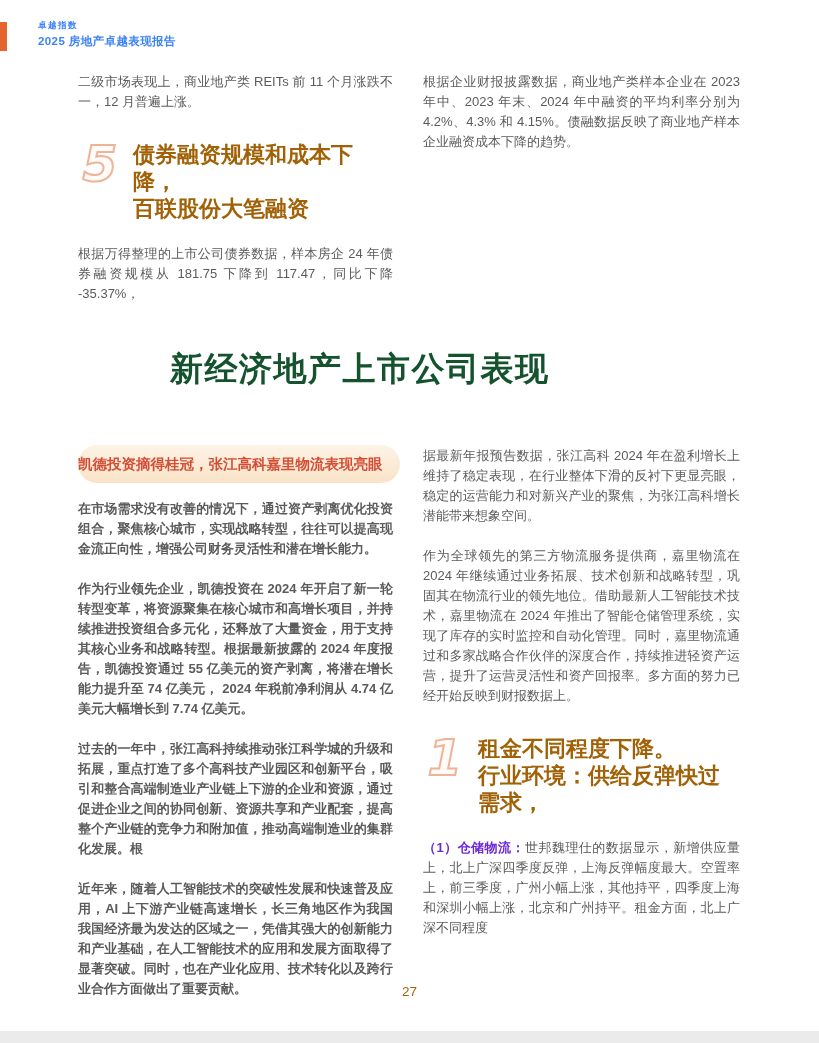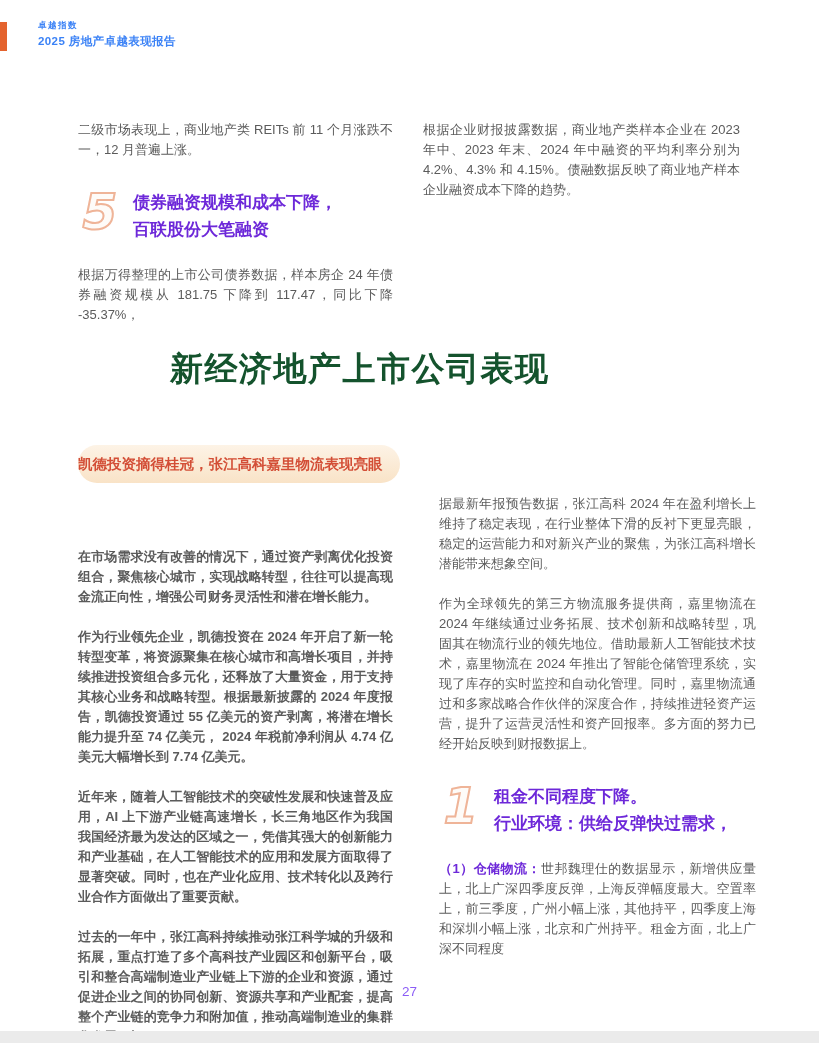"二级市场表现上，商业地产类 REITs 前 11 个月涨跌不一，12" .col { margin-top: 48px -> none }
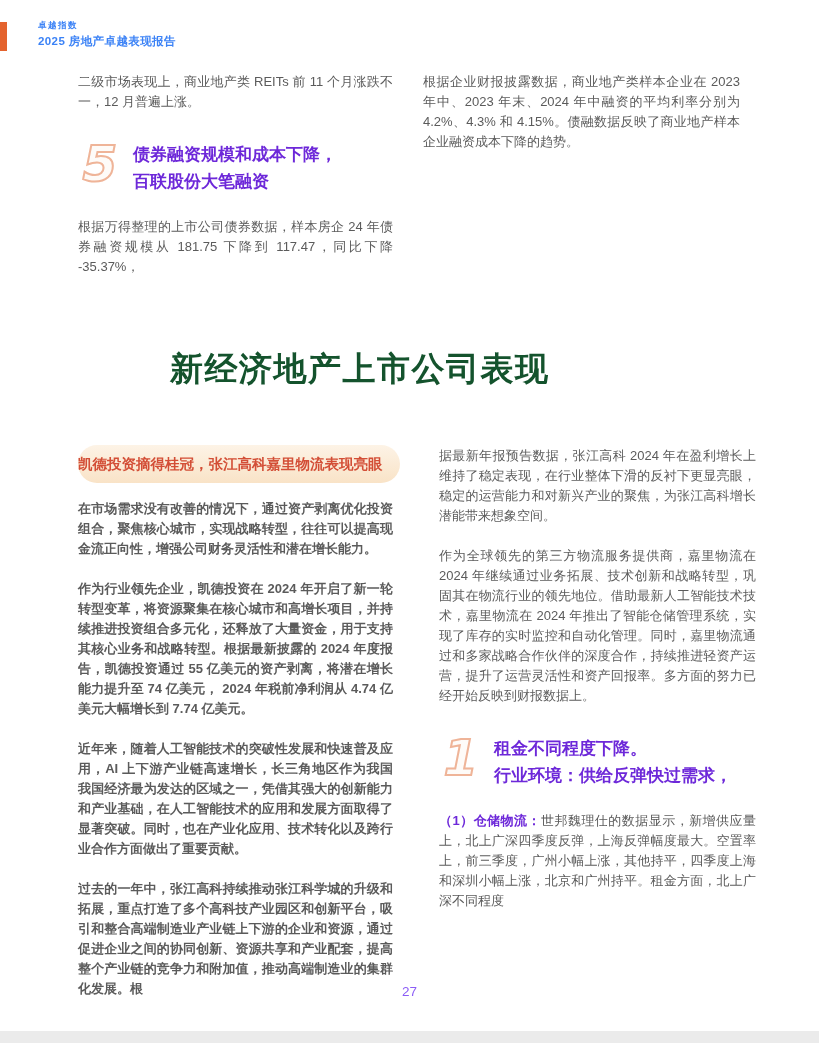"债券融资规模和成本下降，" .sec-title { color: #6d28d9 -> #a16207; font-size: 17px -> 22px }
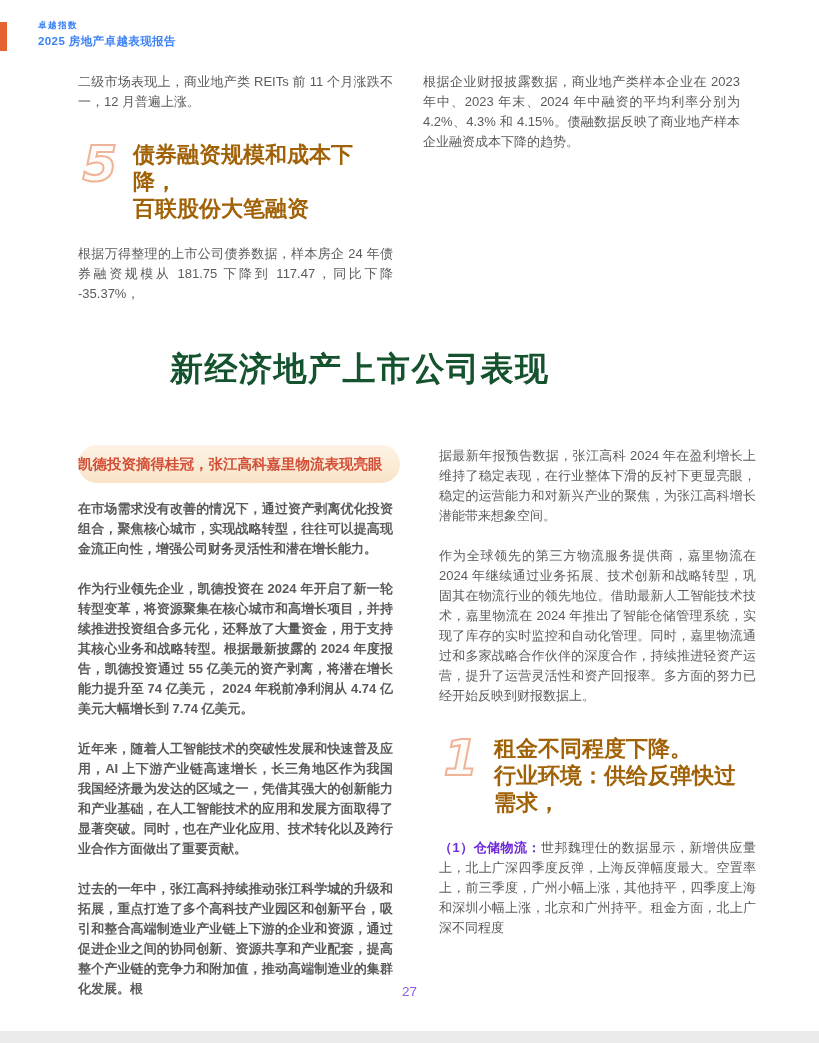"据最新年报预告数据，张江高科 2024" .low-right { left: 439px -> 423px }
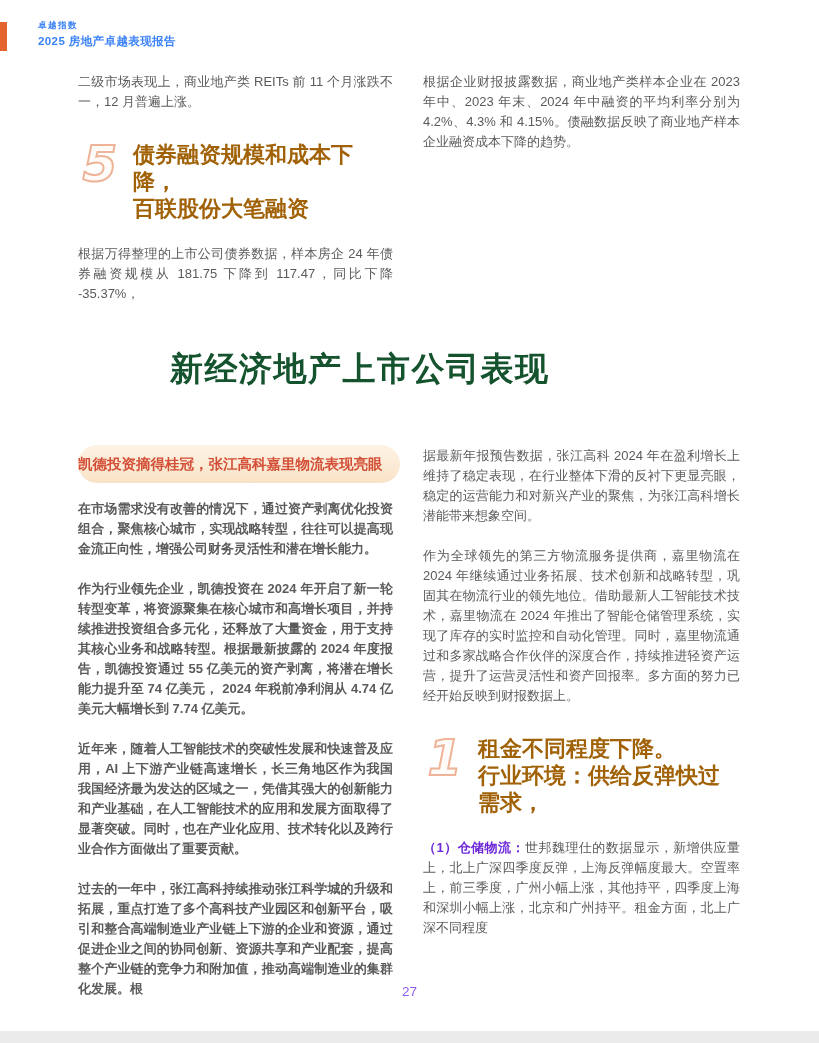"近年来，随着人工智能技术的突破性发展和快速普及应用，AI" p { order: before "过去的一年中，张江高科持续推动张江科学城的升级和拓展，重点打造了多个高科技产业园" -> after "过去的一年中，张江高科持续推动张江科学城的升级和拓展，重点打造了多个高科技产业园" }
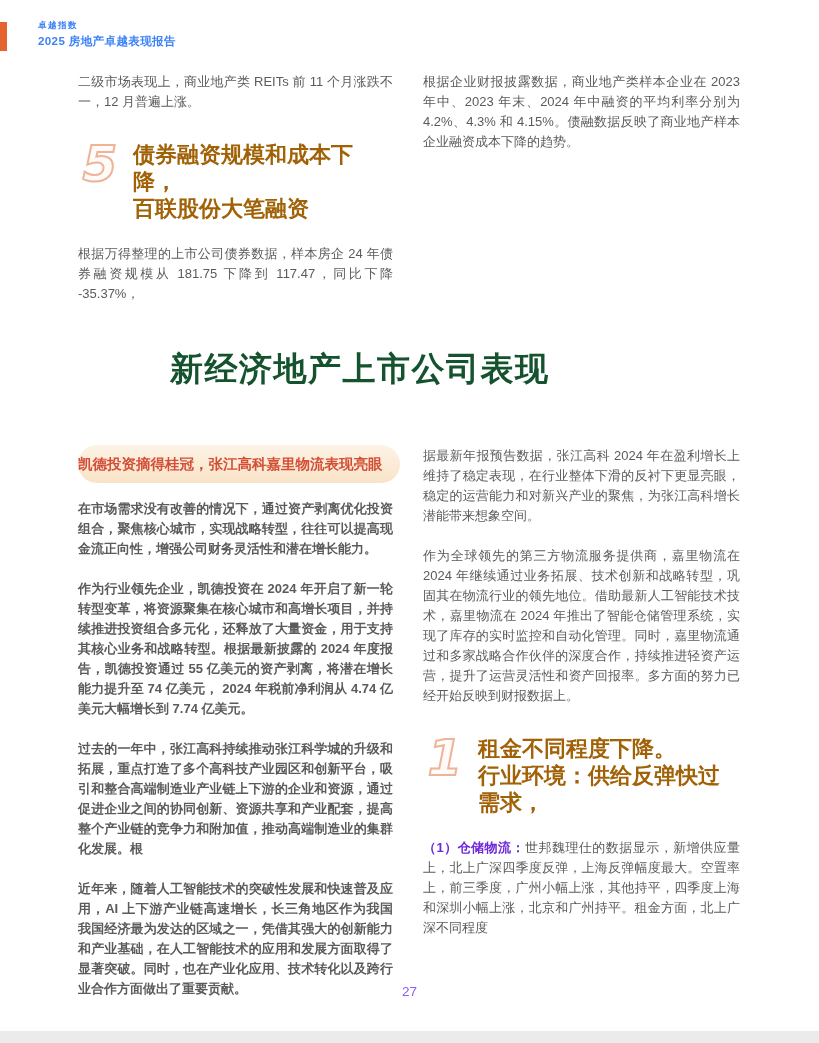"27" .page-num { color: #8b5cf6 -> #a16207 }
